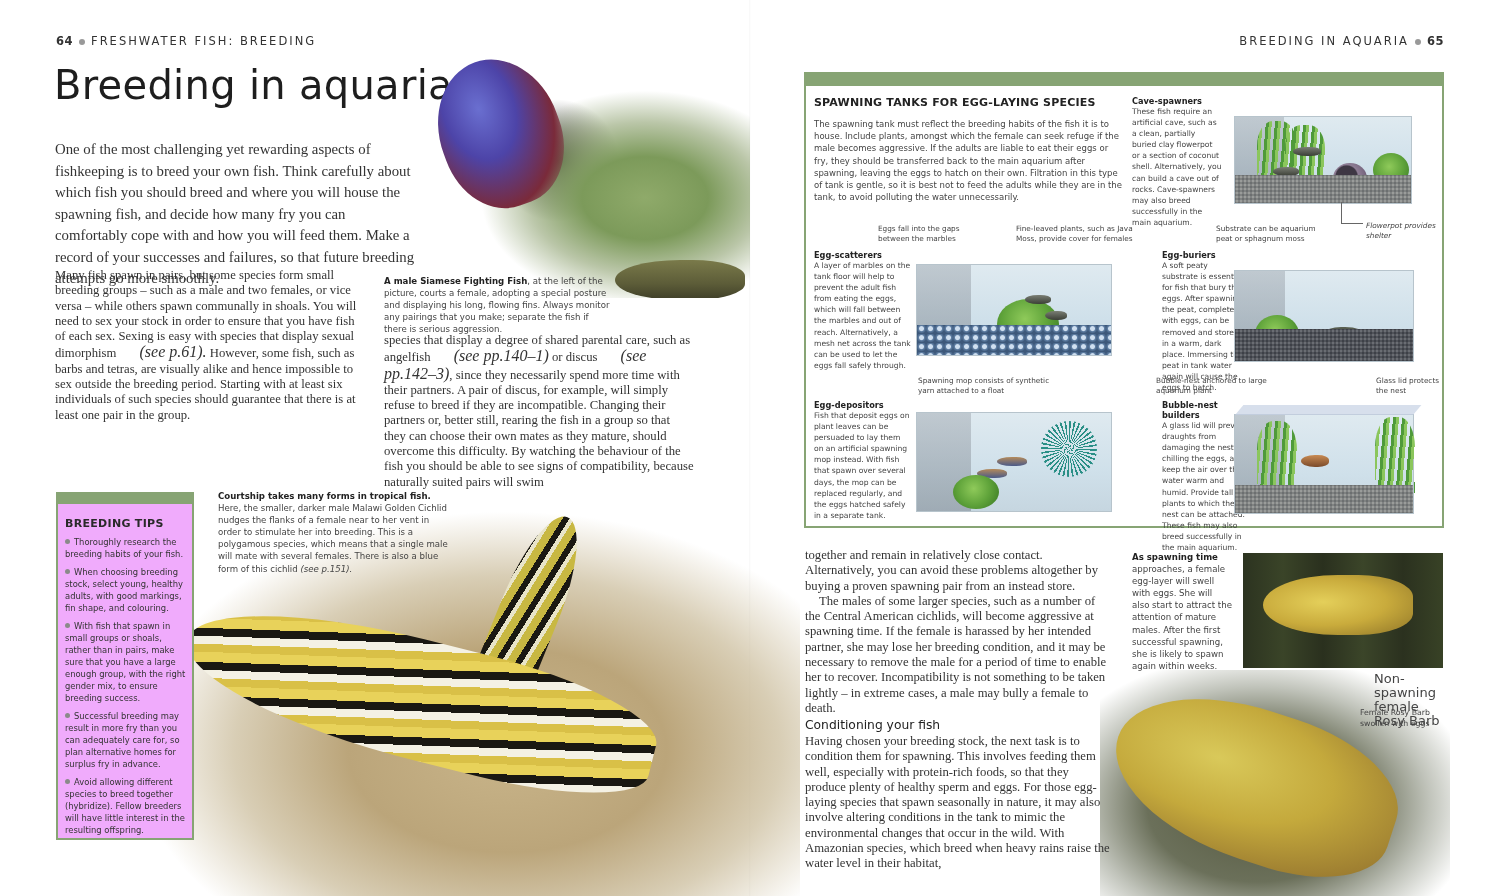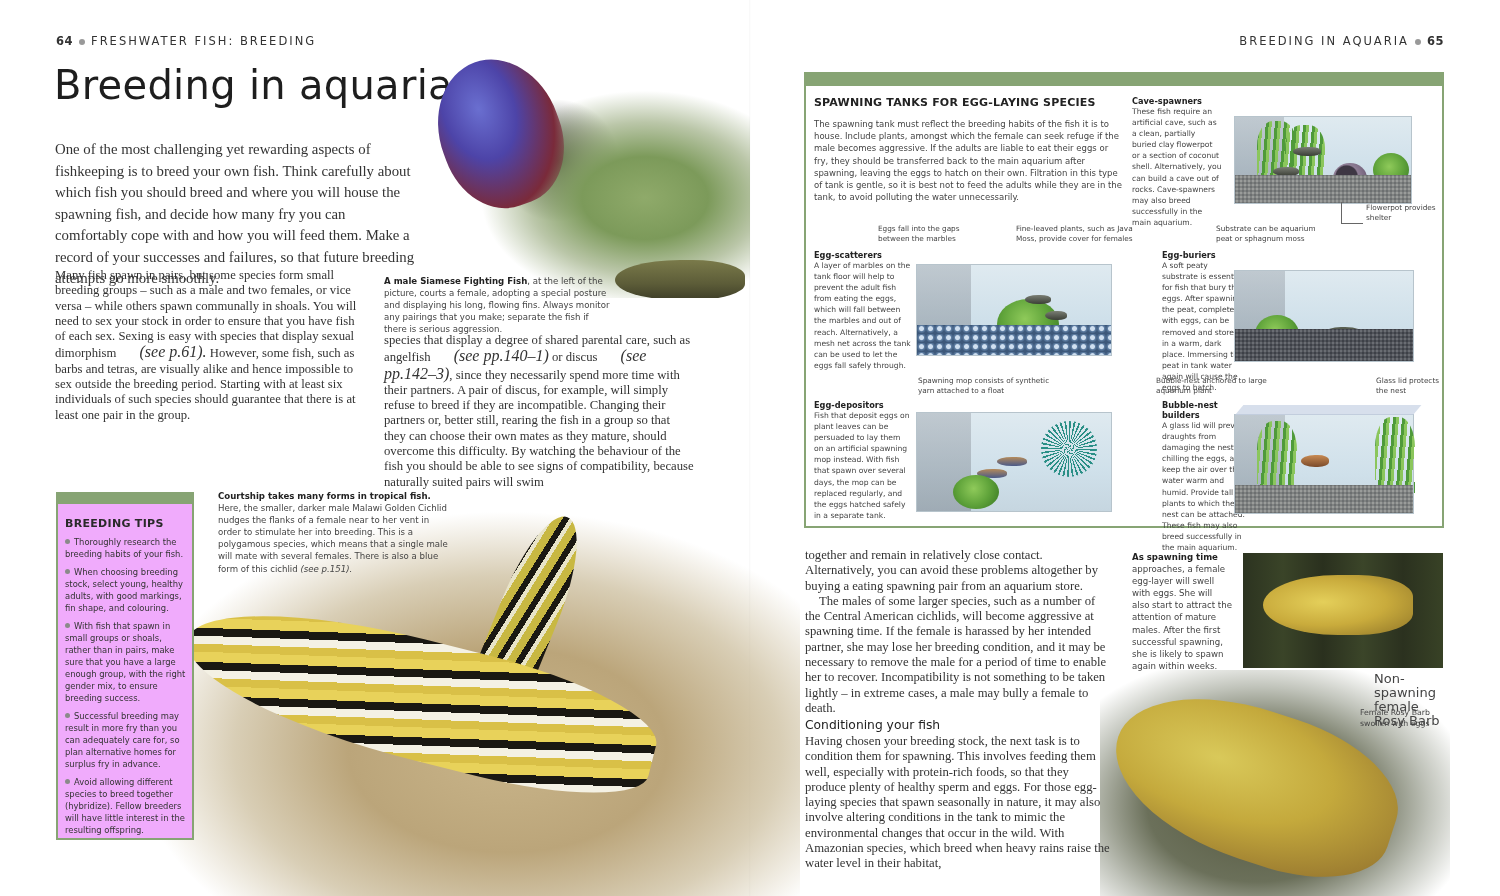"Flowerpot provides shelter" div.abs { font-style: none -> italic; top: 129px -> 147px }
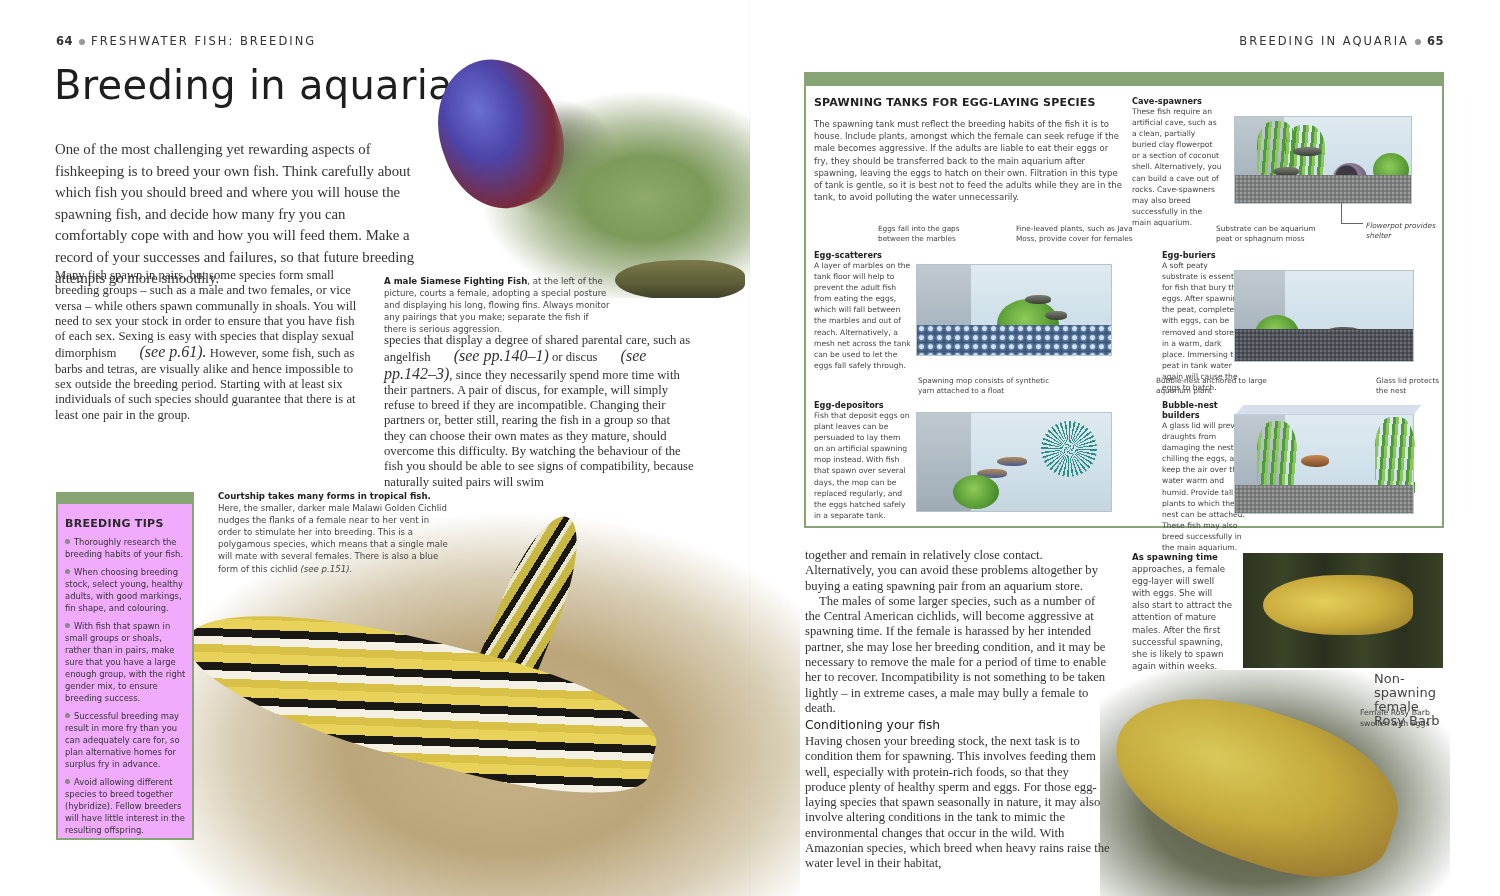"together and remain in relatively" p { text: eating spawning pair from an aquarium -> proven spawning pair from an instead }
